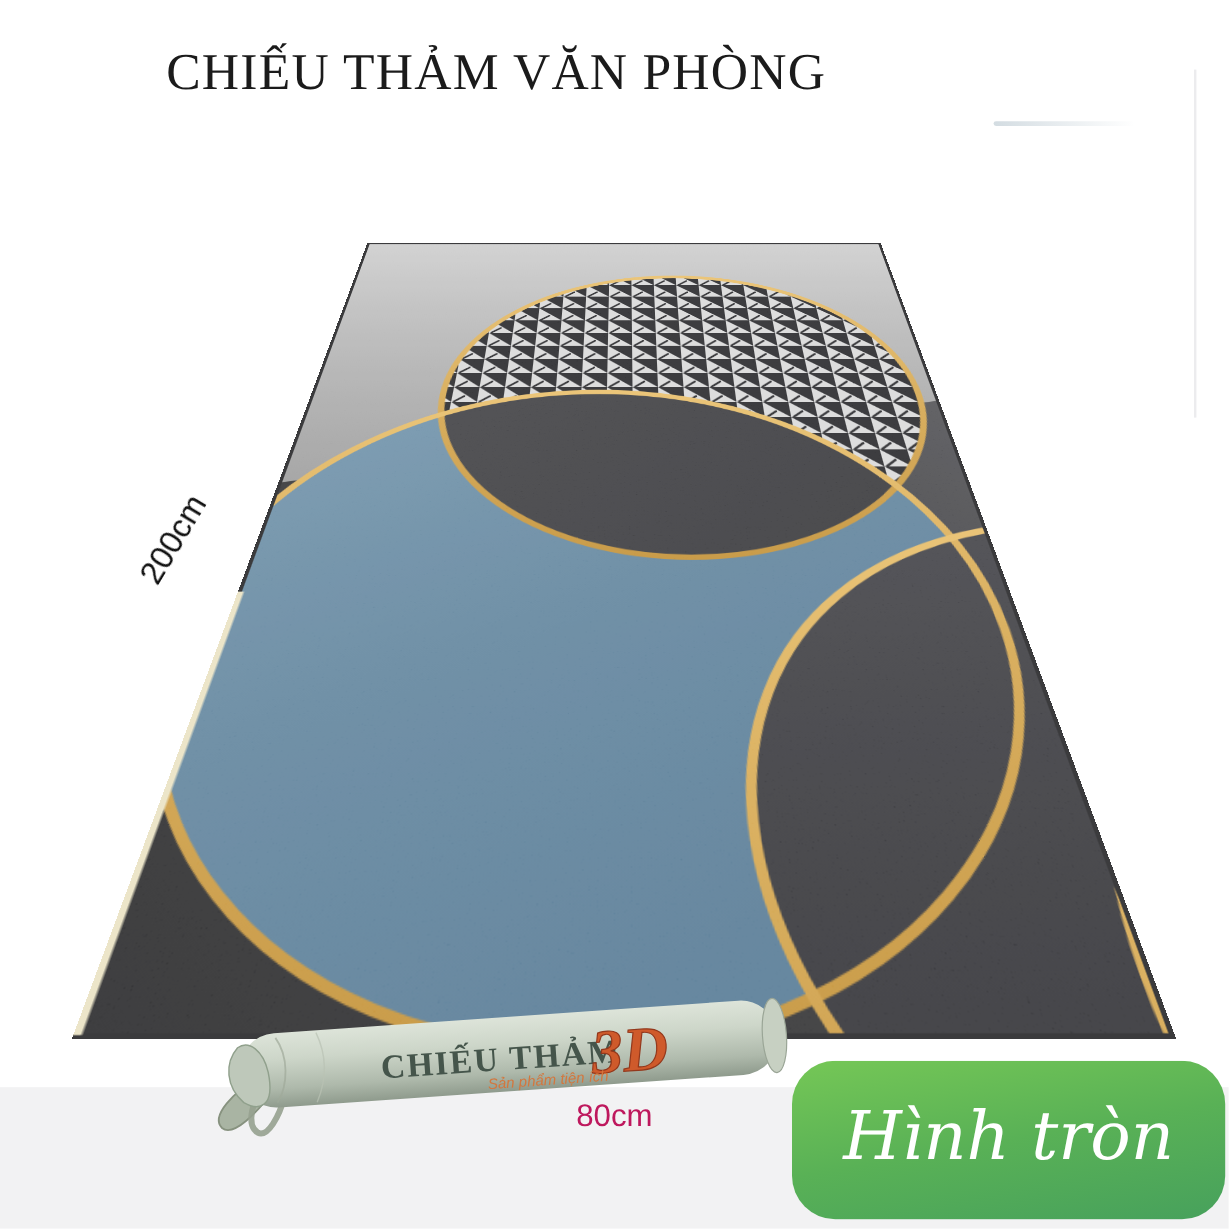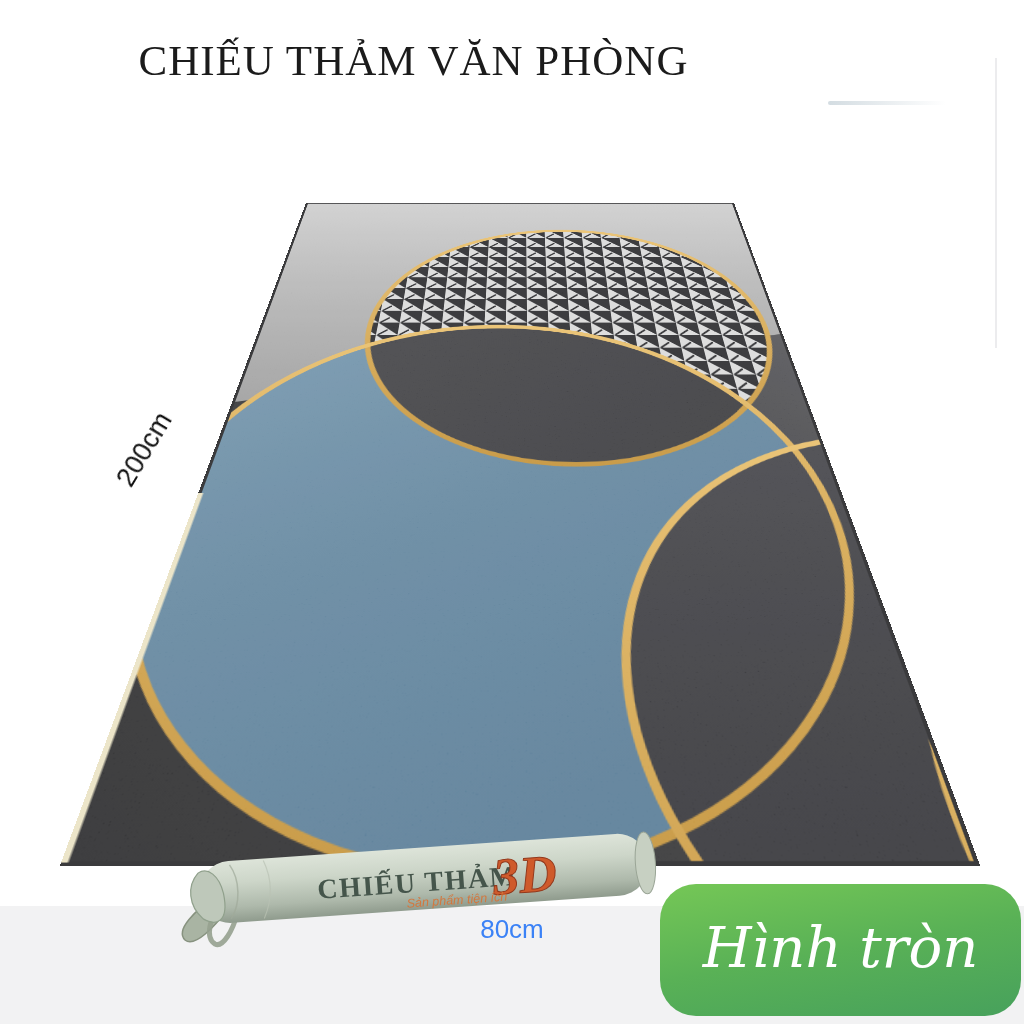"80cm" .width-label { color: #3b82f6 -> #be185d }
